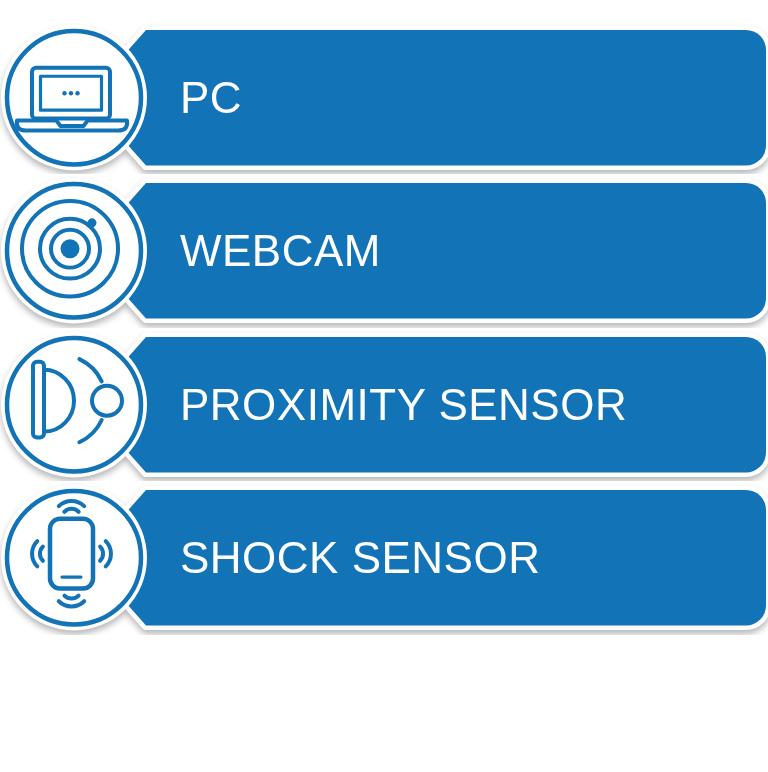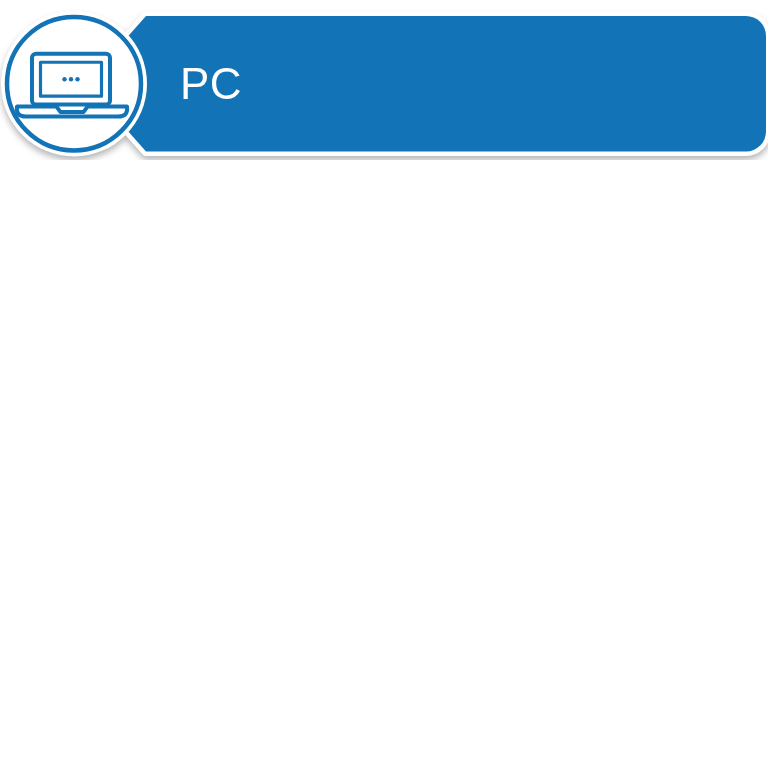"PC" .infographic { padding-top: 7px -> 21px }
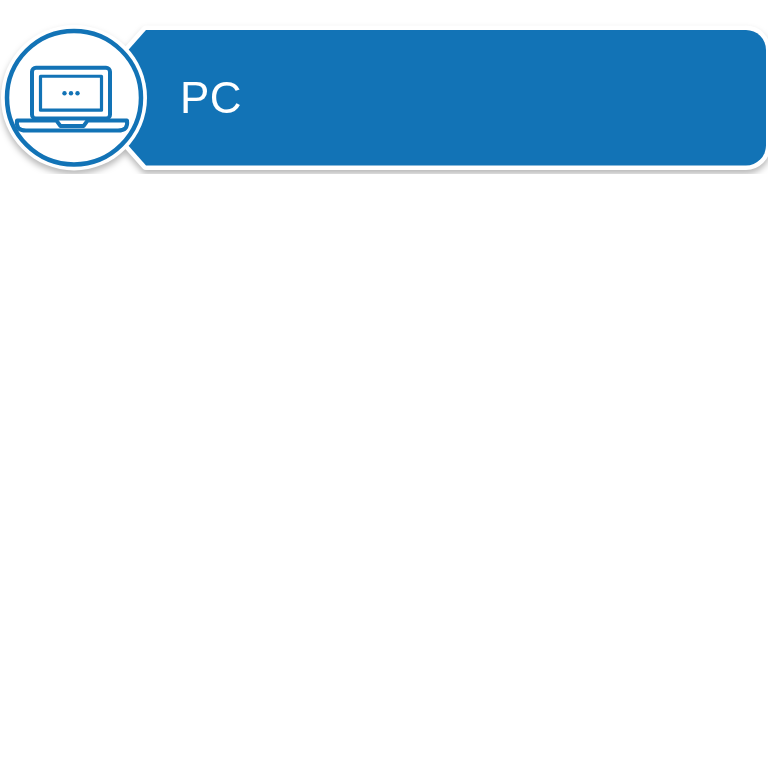"WEBCAM" div.row { html: none -> <div> <svg> <g> <use></use> <use></use> </g> <use></use> <text>WEBCAM</text> </svg> </div> }
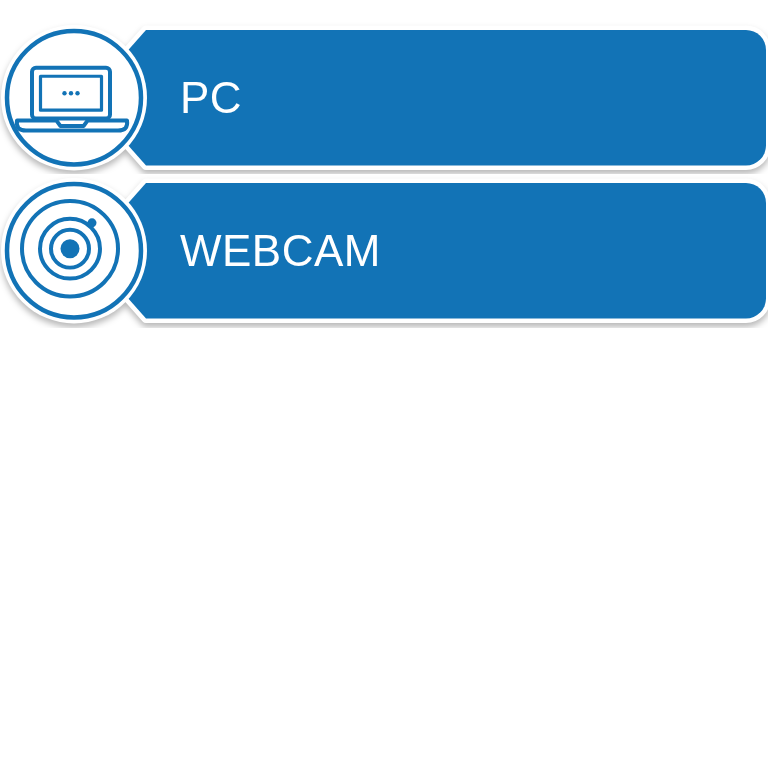"PROXIMITY SENSOR" div.row { html: none -> <div> <svg> <g> <use></use> <use></use> </g> <use></use> <text>PROXIMITY SENSOR</text> </svg> </div> }
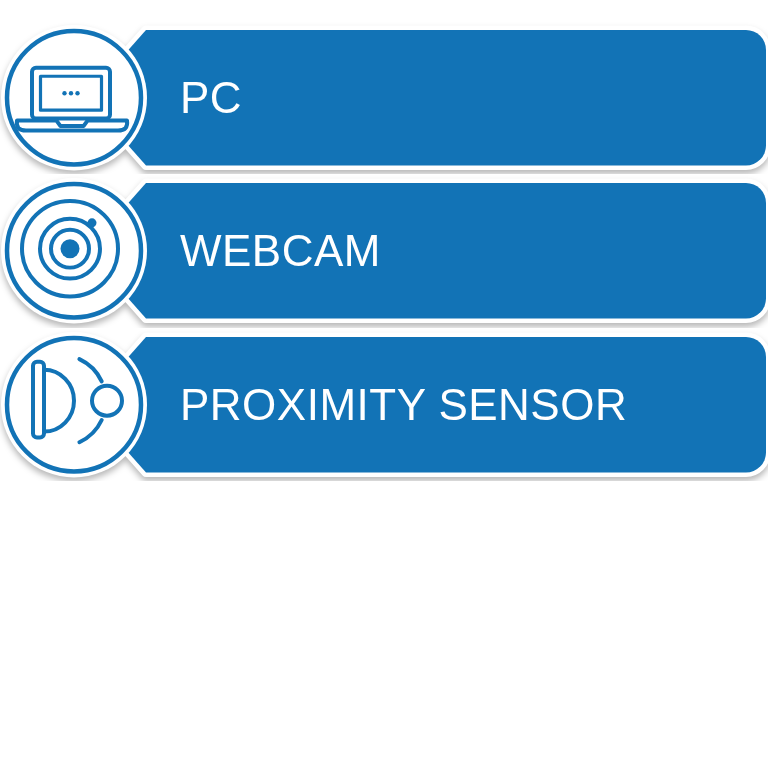"SHOCK SENSOR" div.row { html: none -> <div> <svg> <g> <use></use> <use></use> </g> <use></use> <text>SHOCK SENSOR</text> </svg> </div> }
